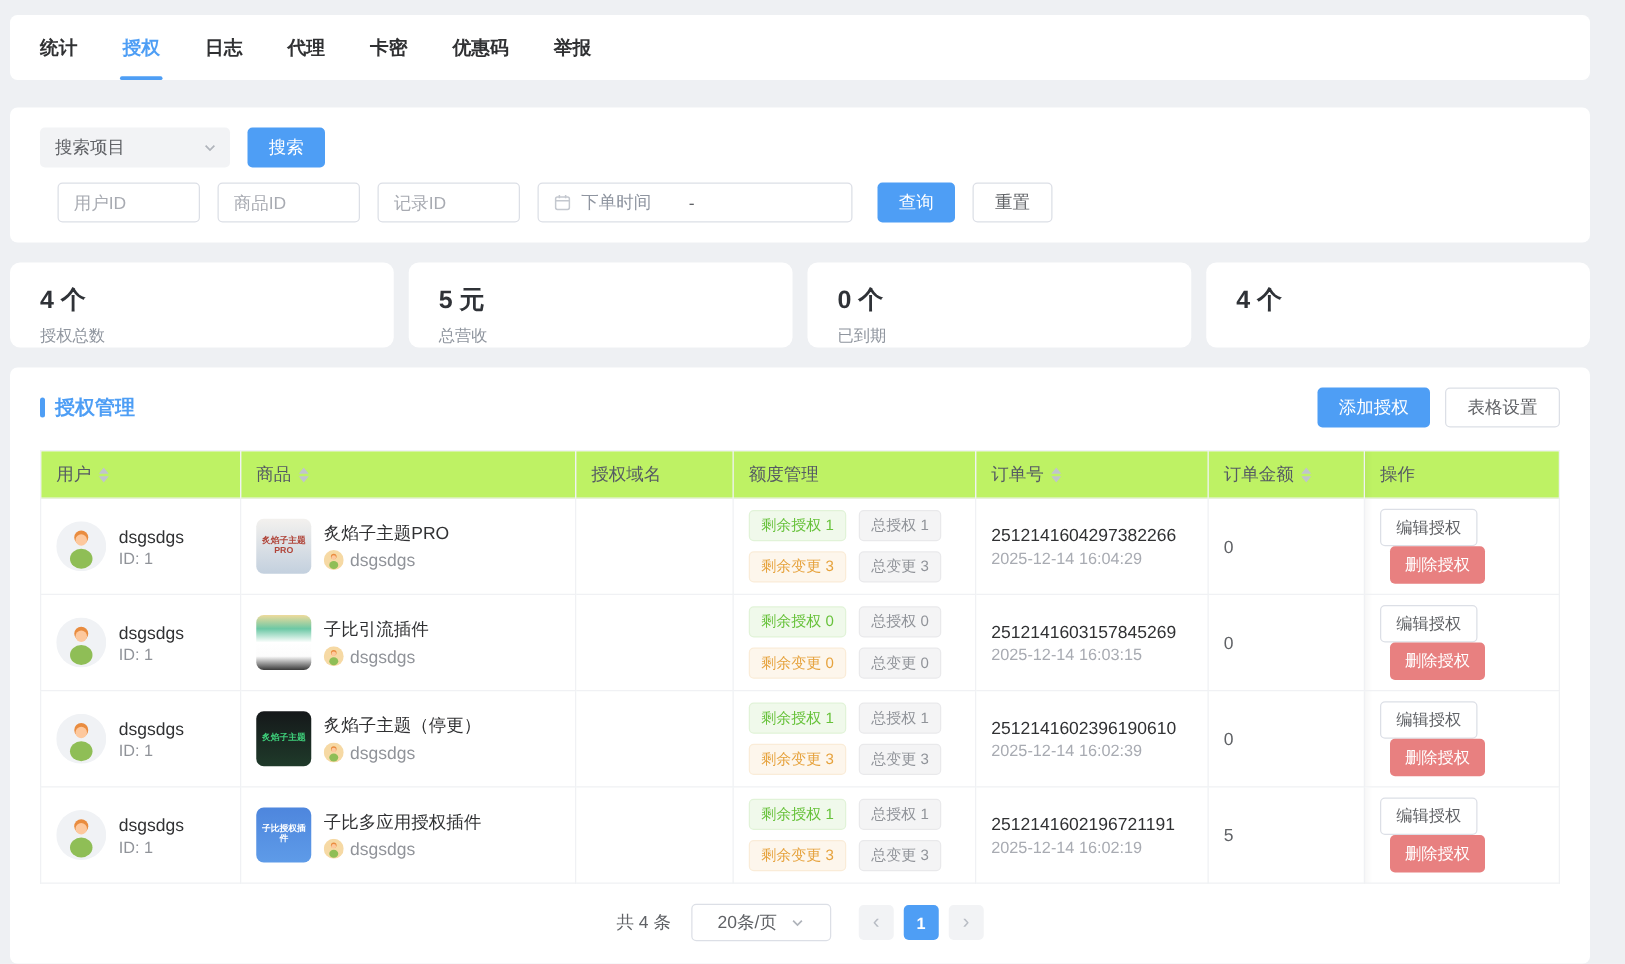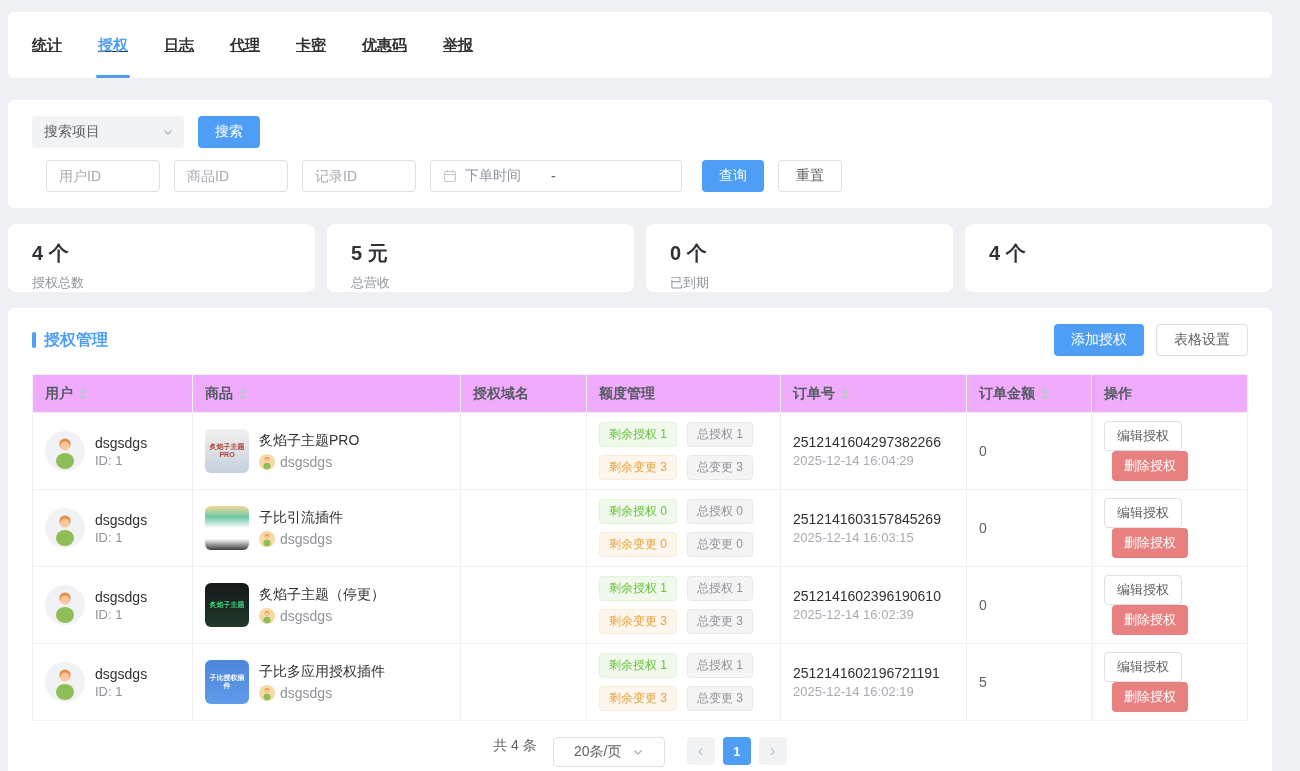"统计" .tabbar { height: 66px -> 52px; text-decoration: underline -> none }
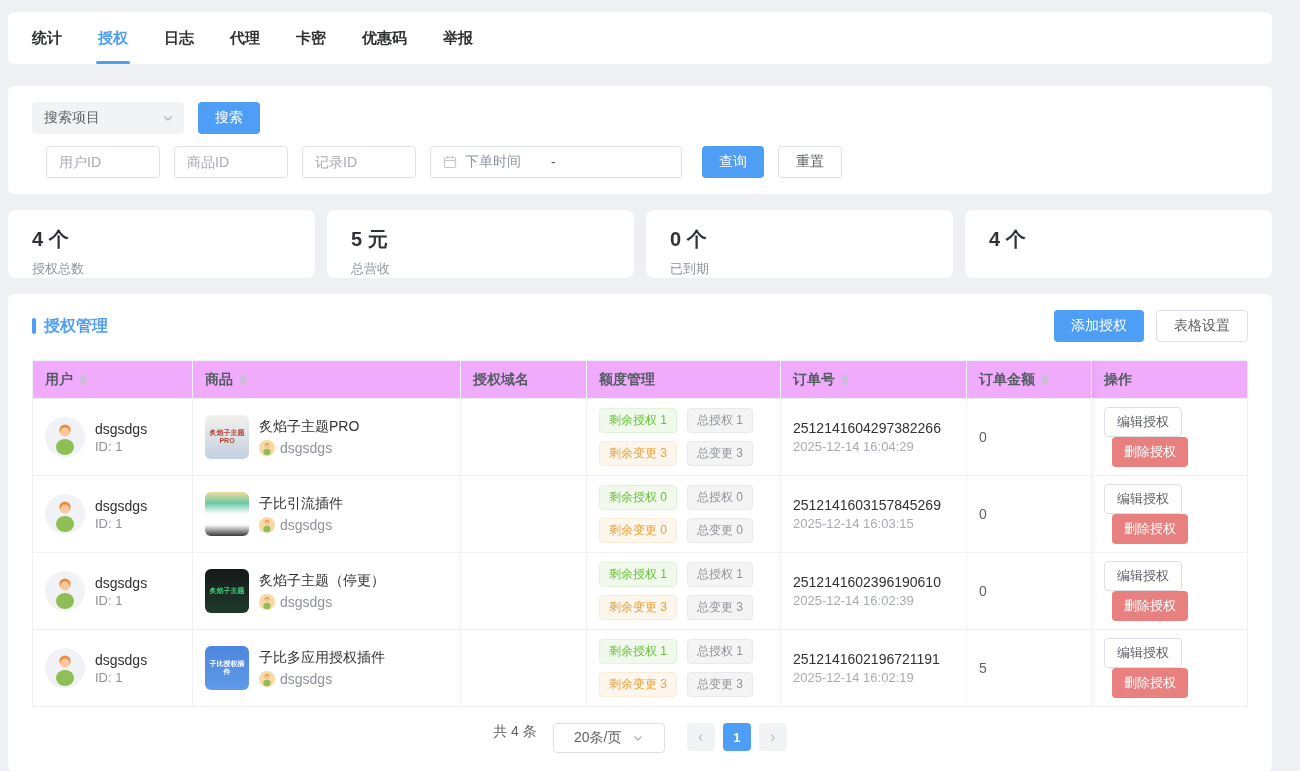"用户" th { background: #f0abfc -> #bef264; font-weight: 700 -> 400 }
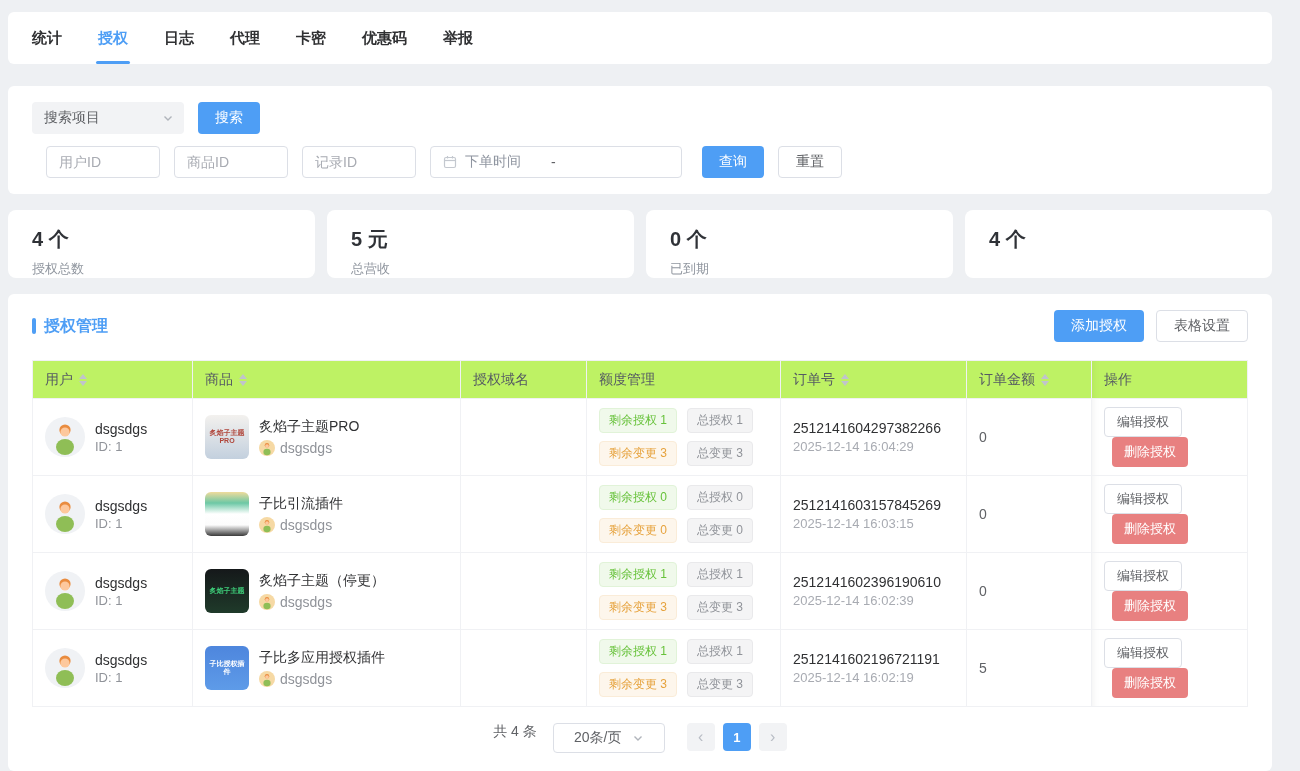"共 4 条" .pagination { align-items: flex-start -> center }
